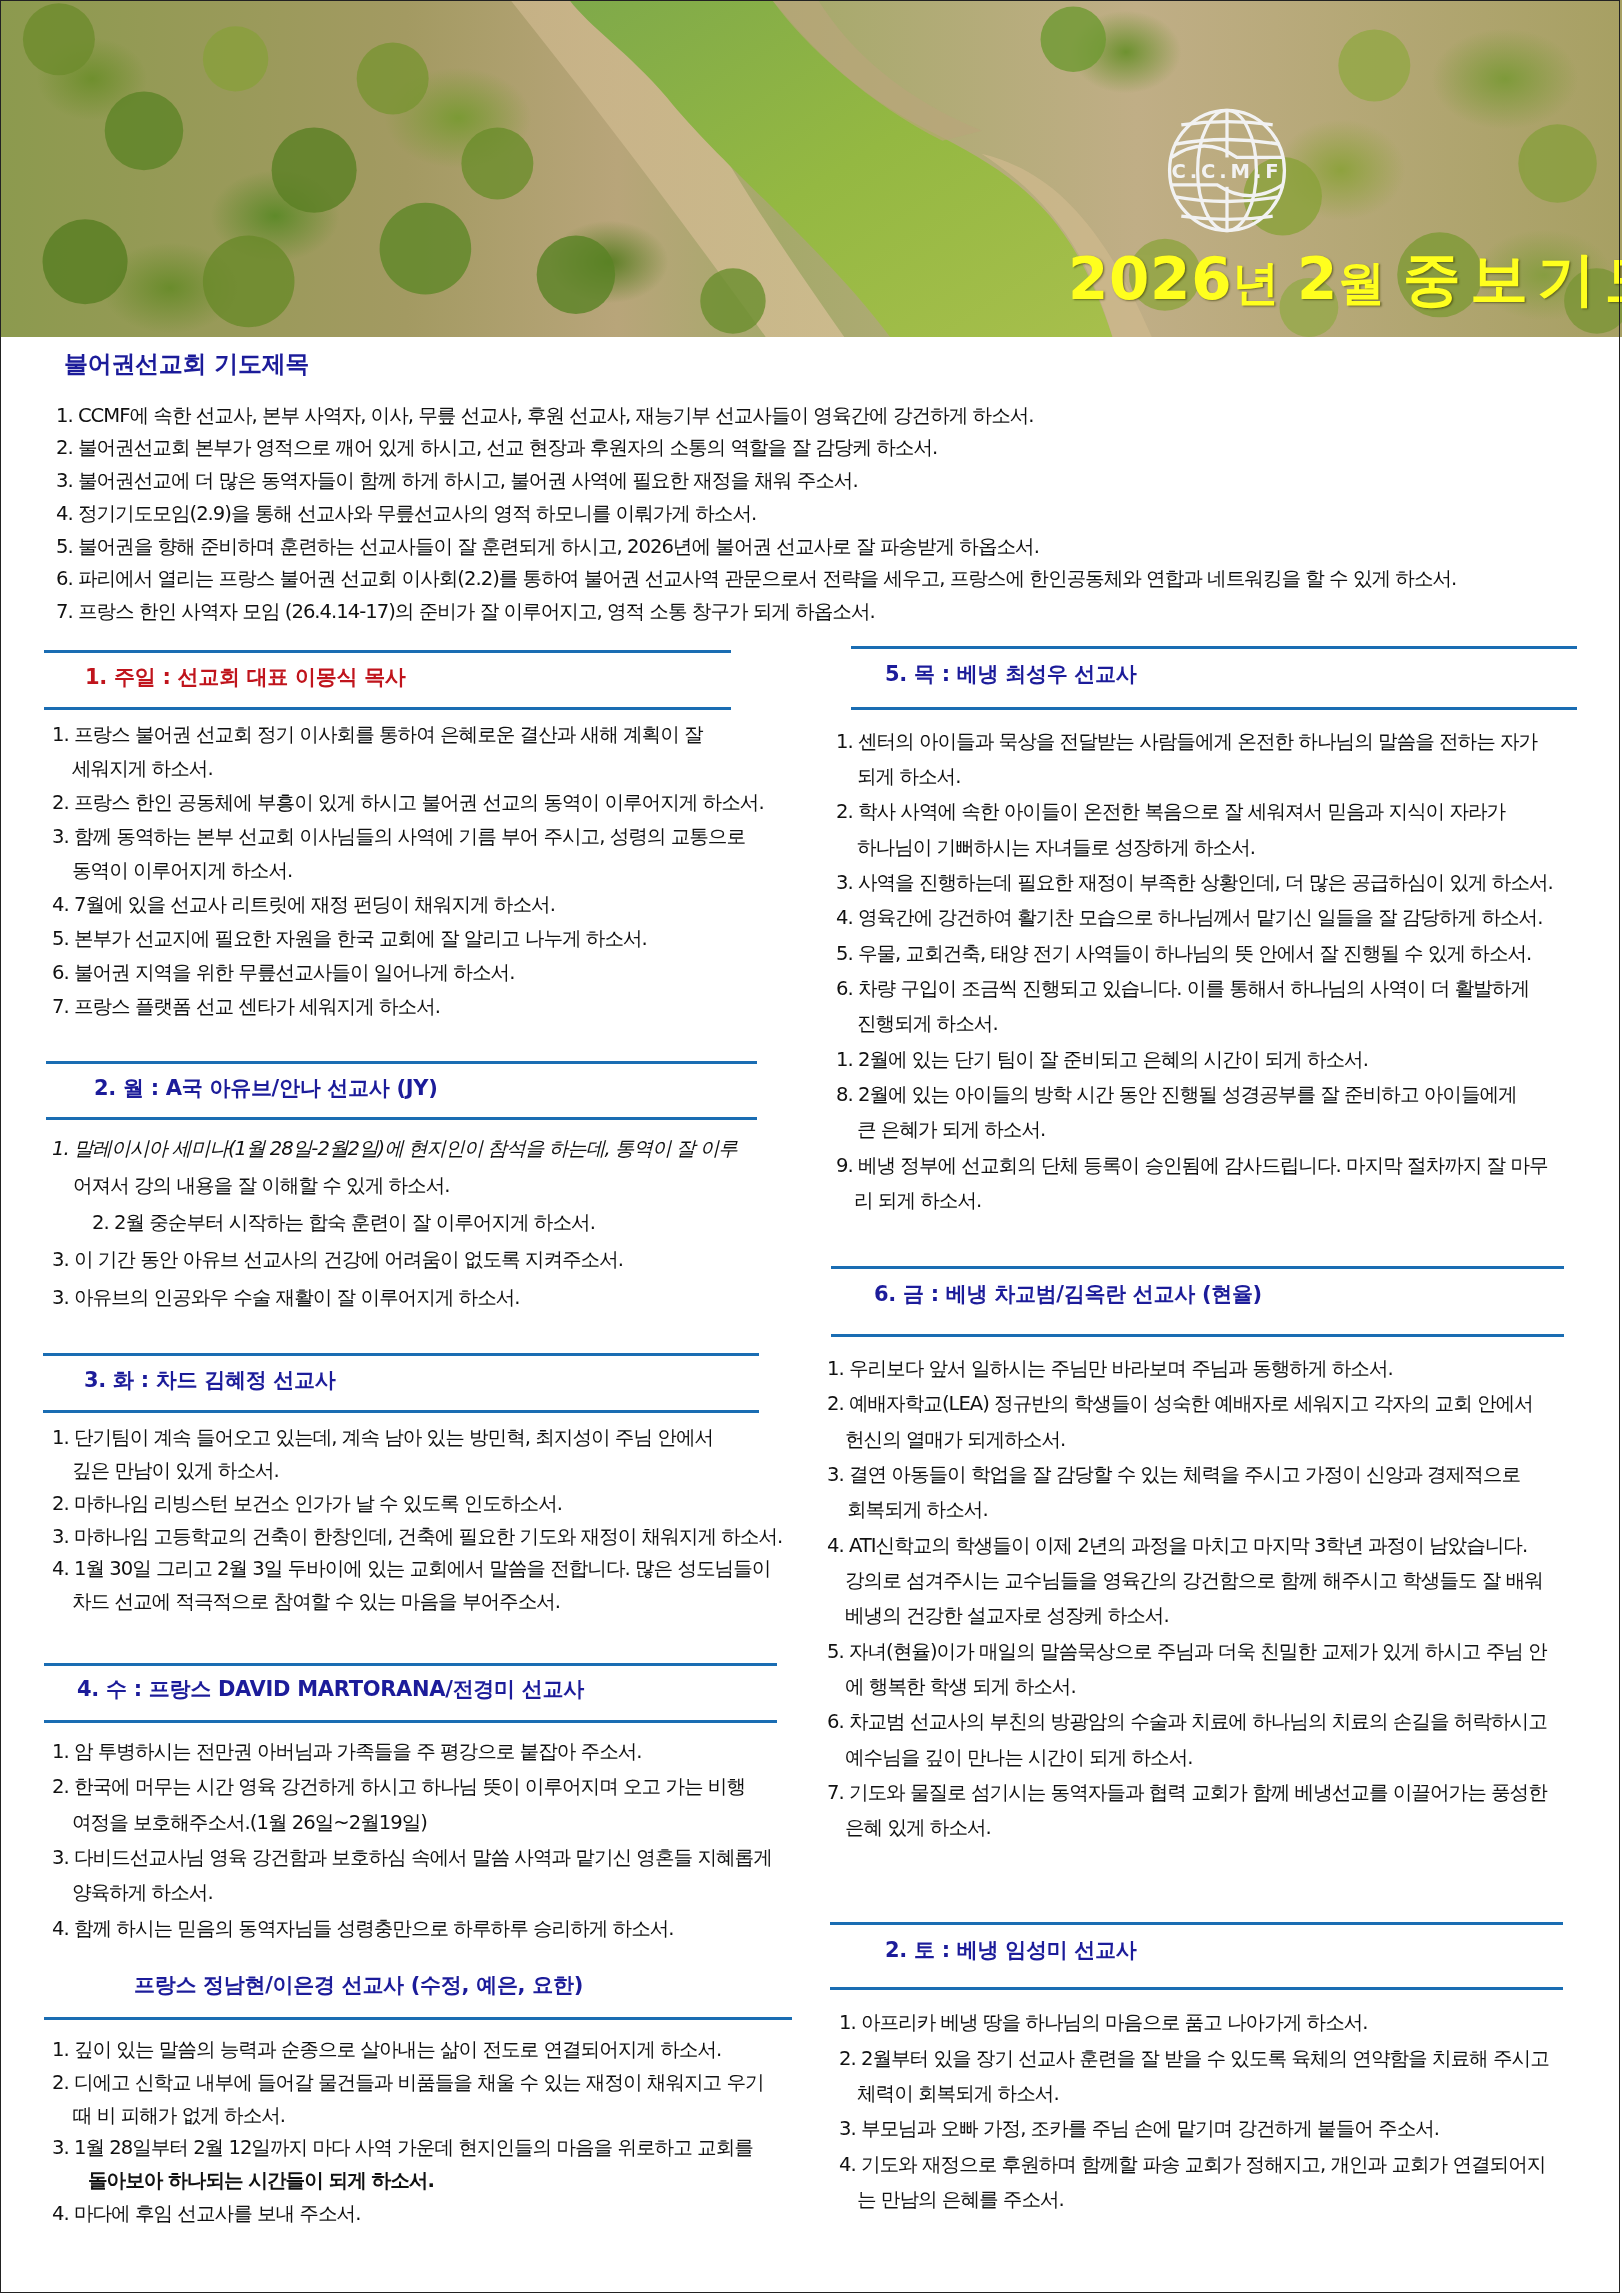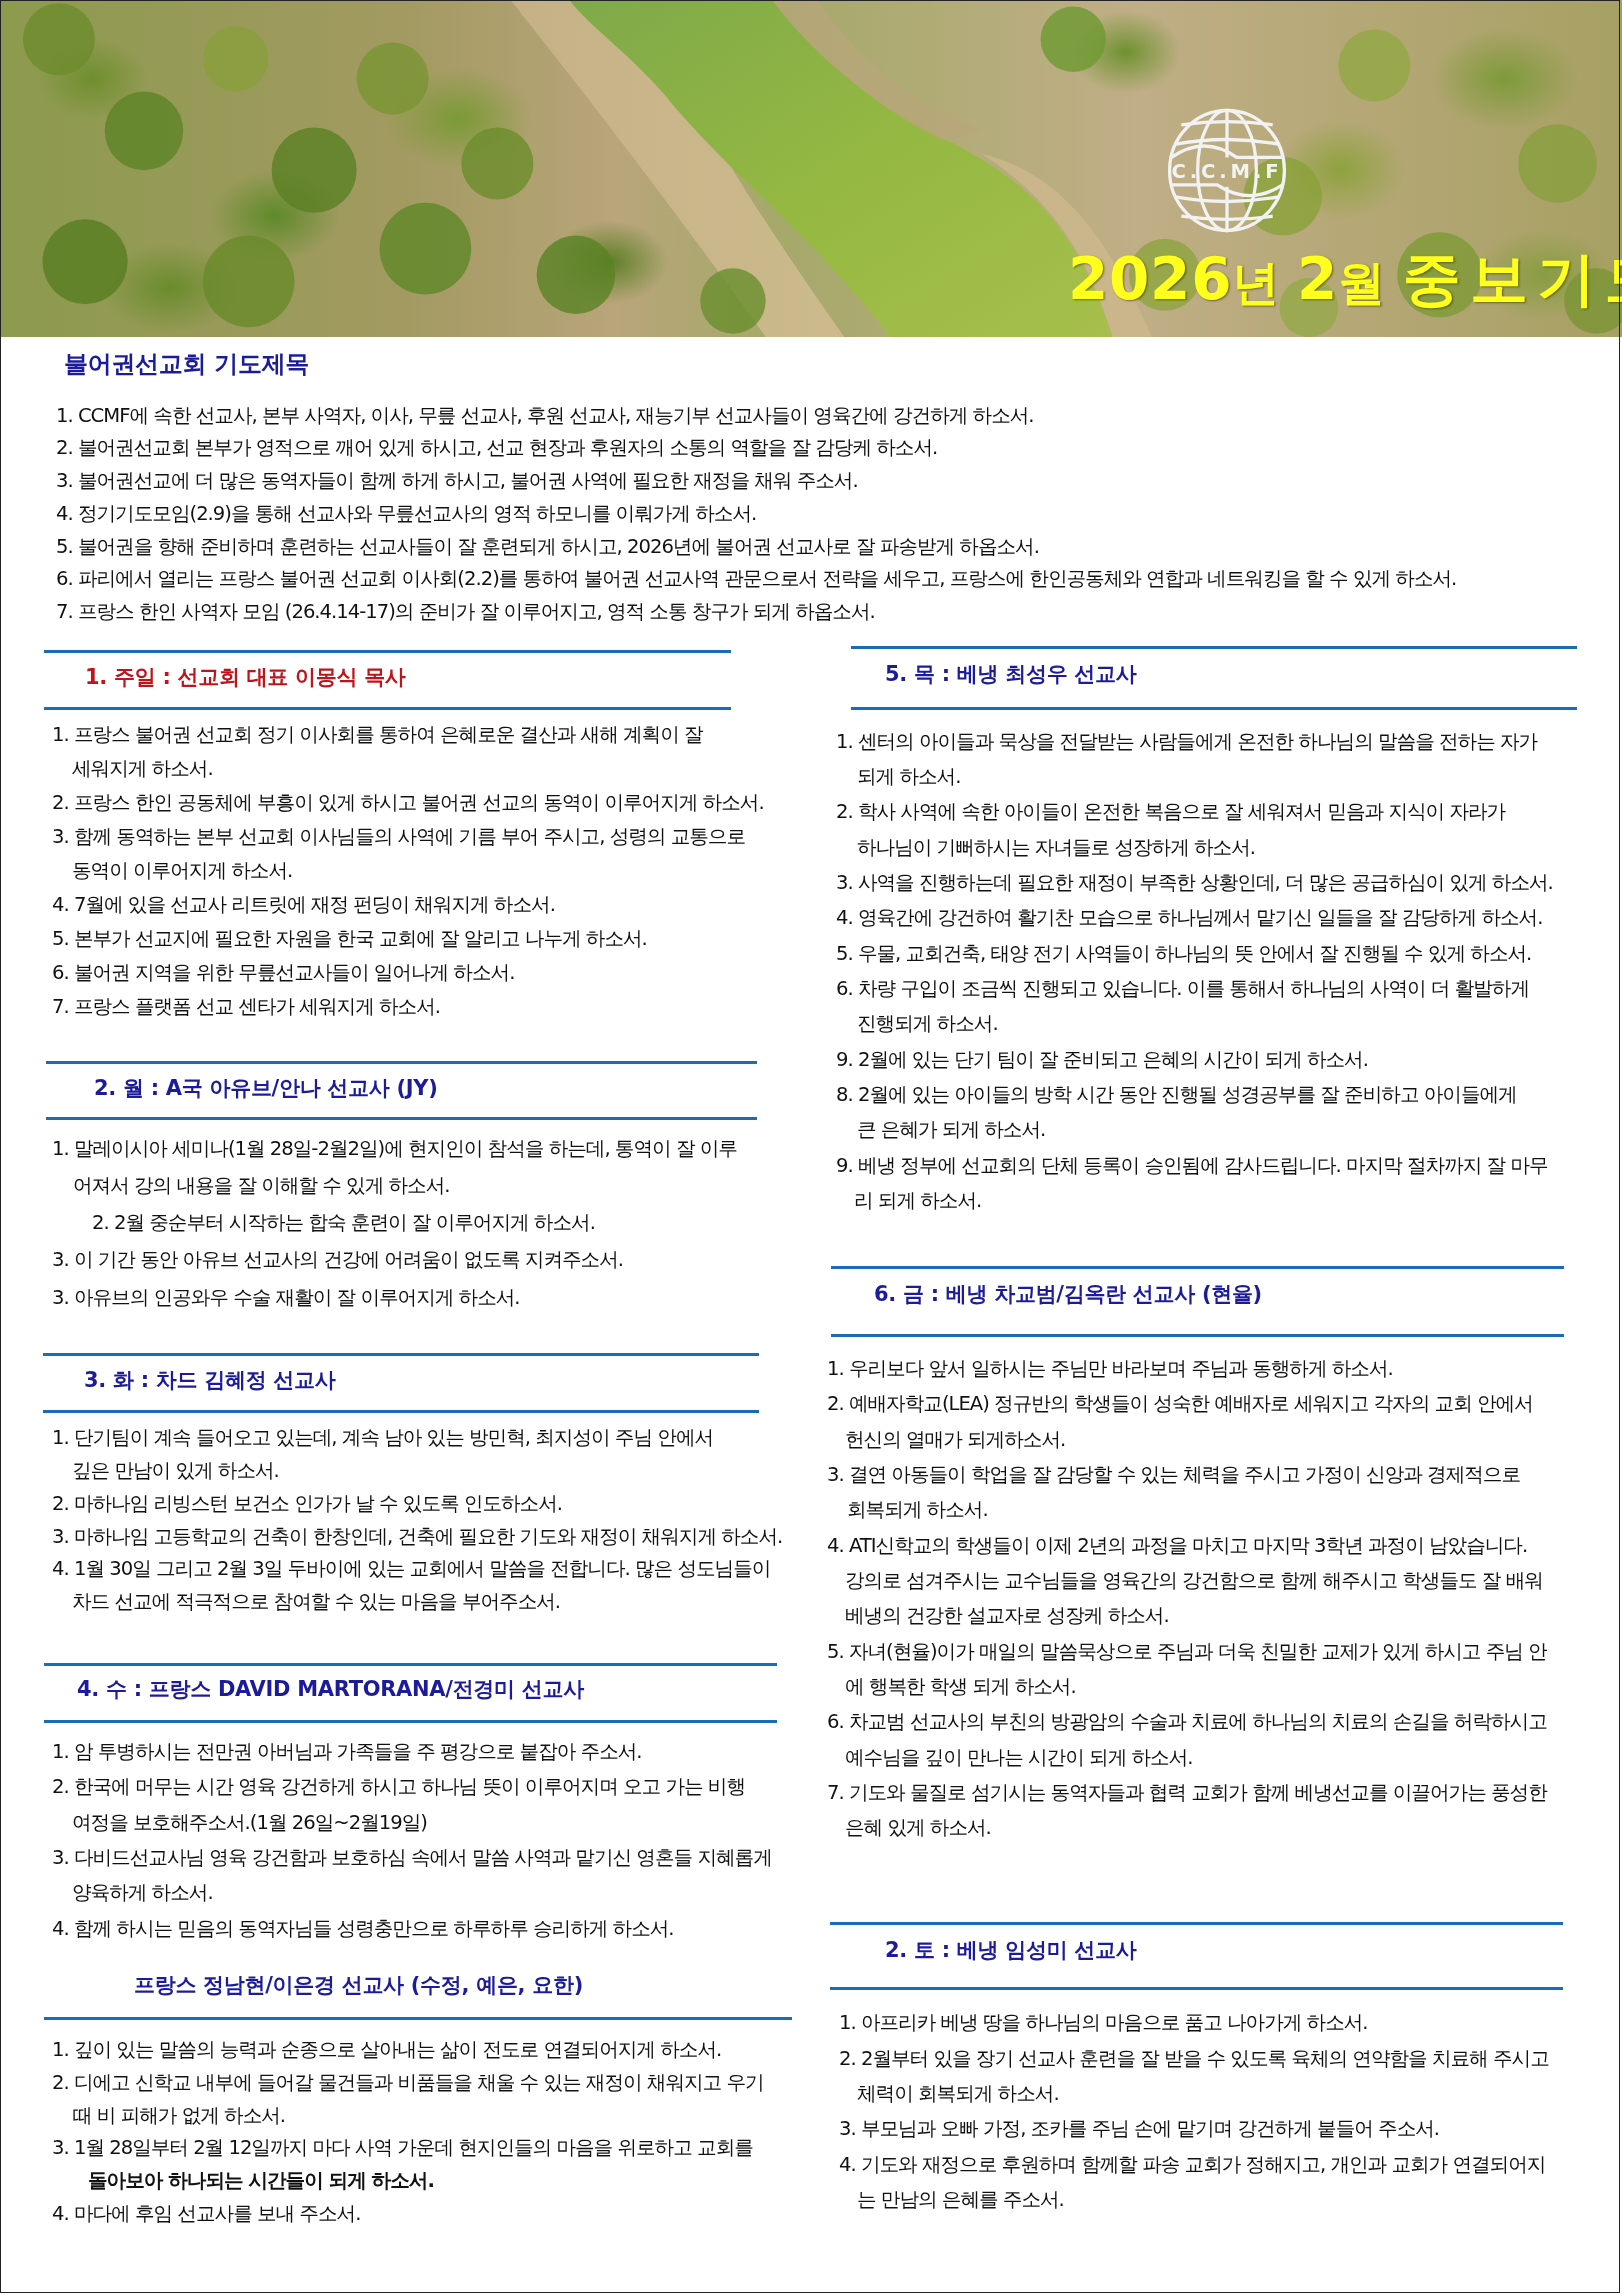"9. 2월에 있는 단기 팀이" div.line { text: 9 -> 1 }
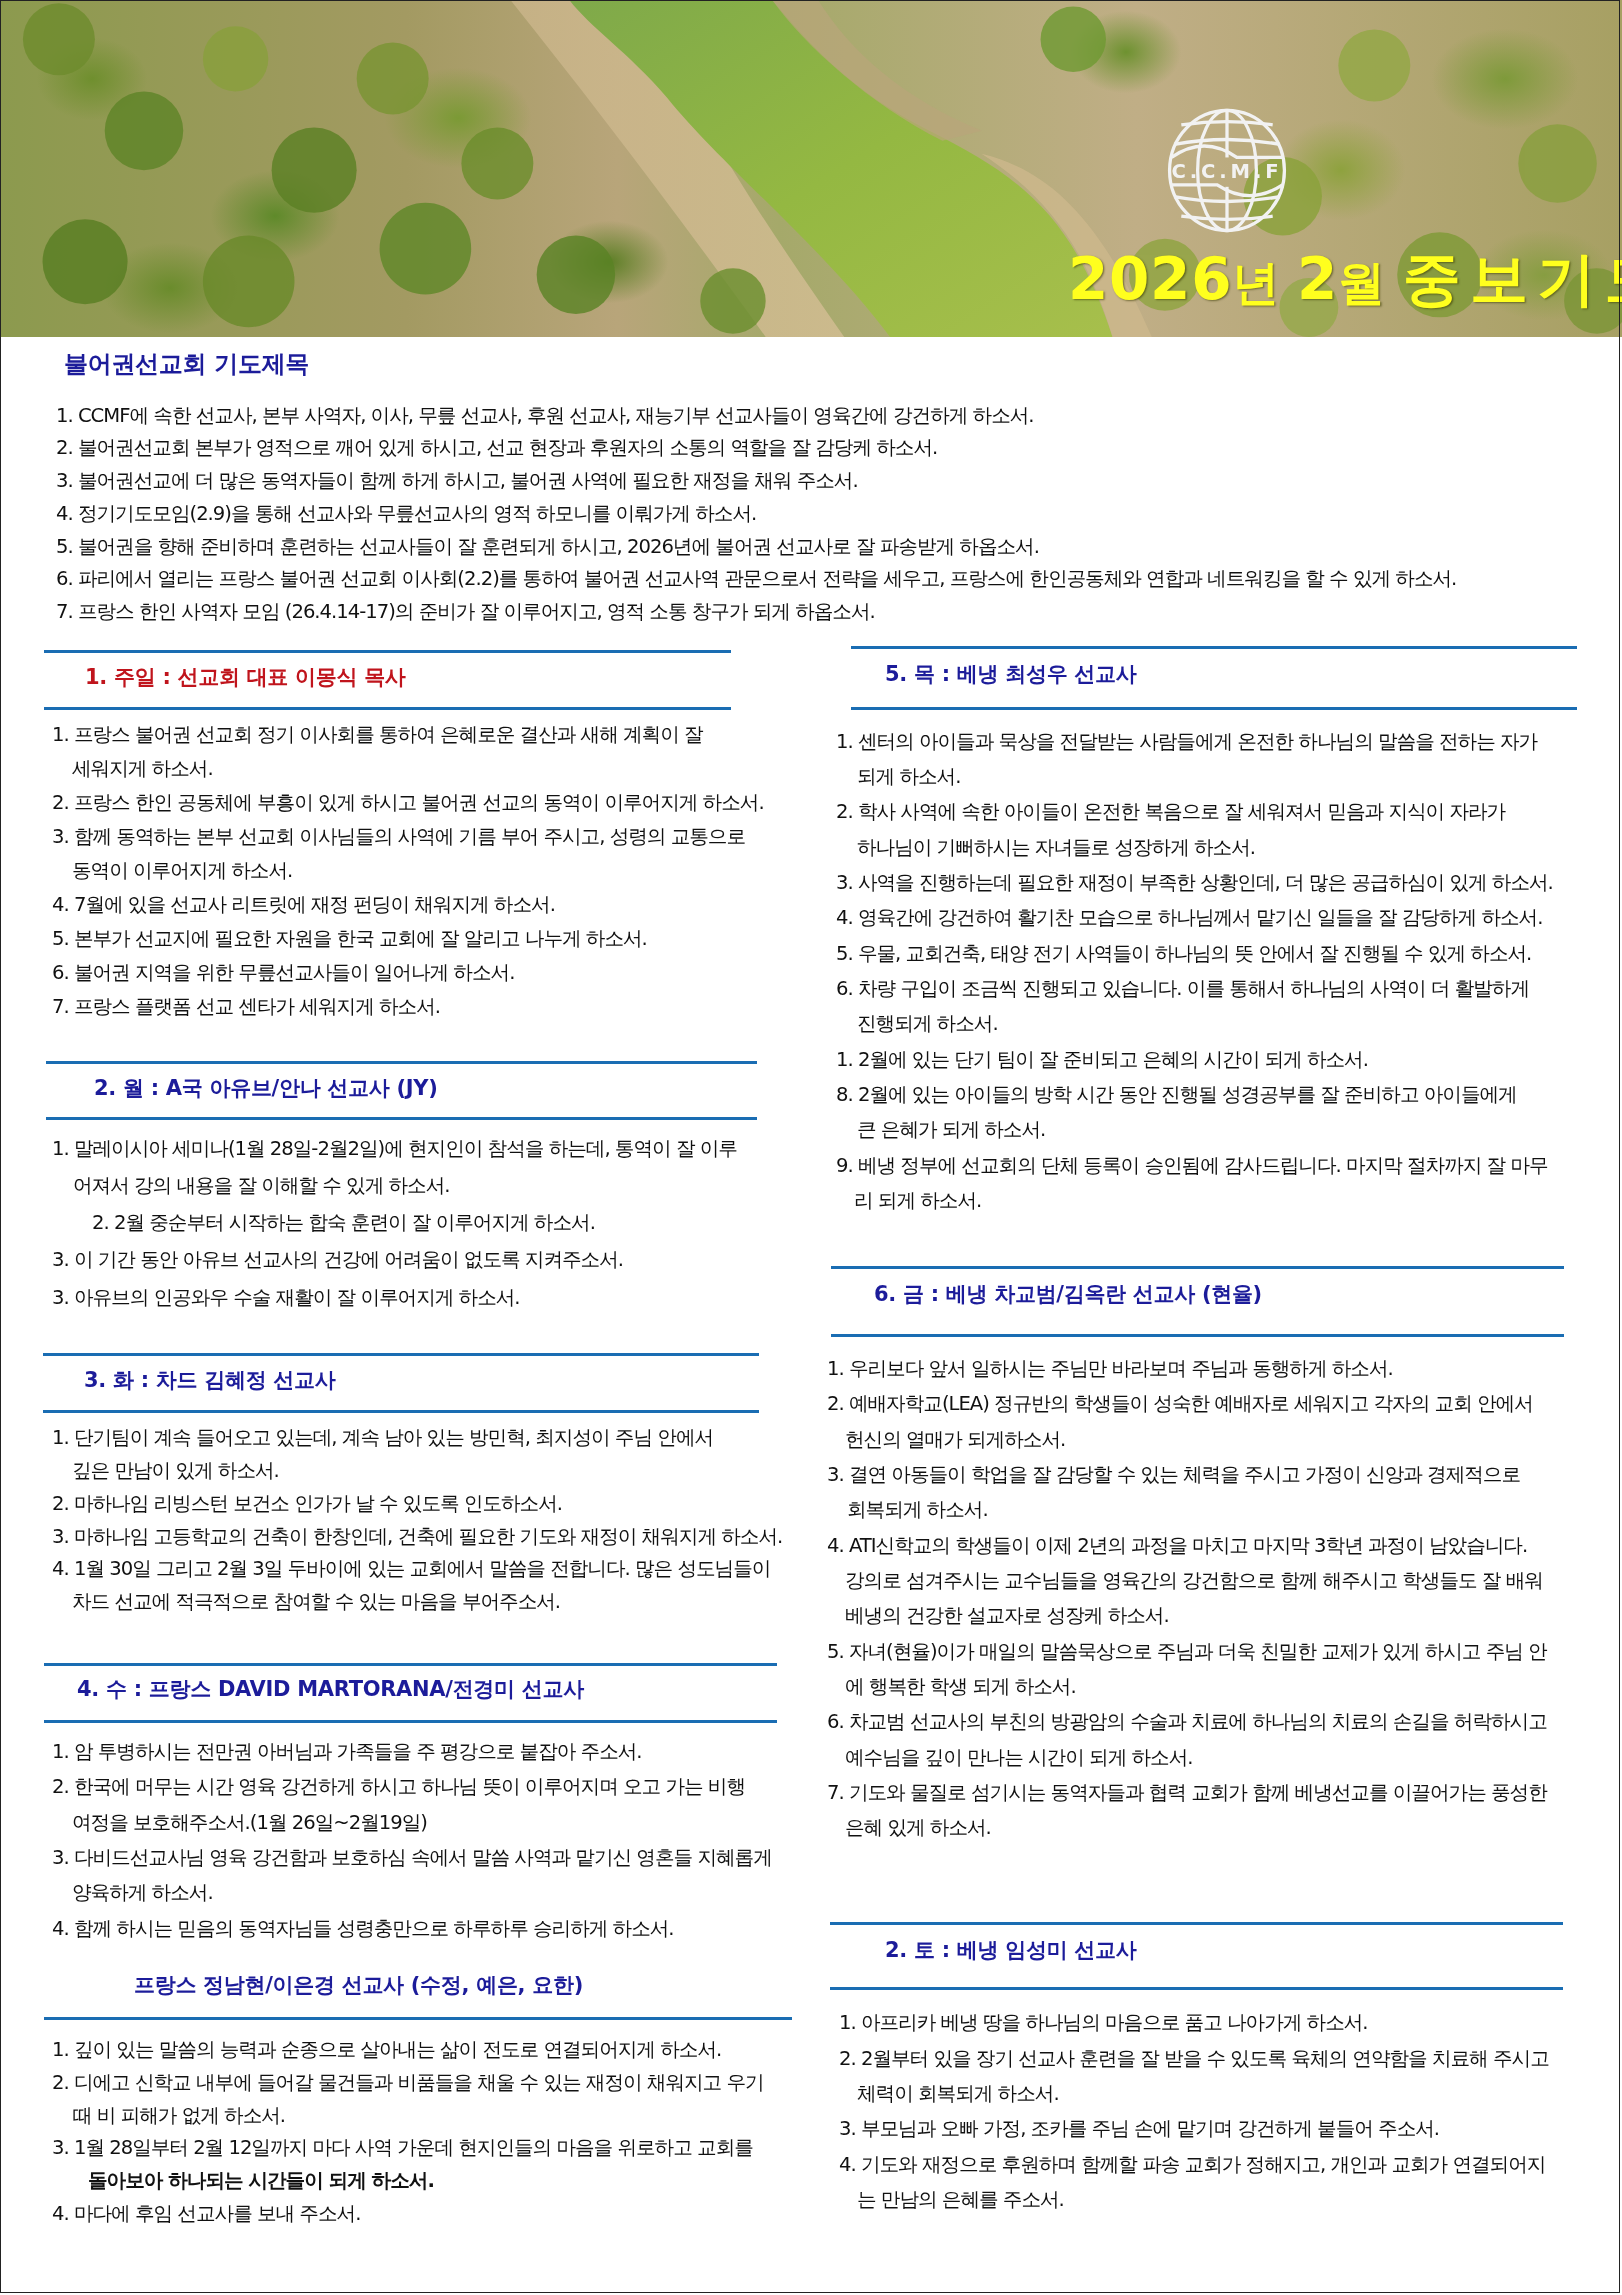"1. 말레이시아 세미나(1월 28일-2월2일)에 현지인이" div.line { font-style: none -> italic }
